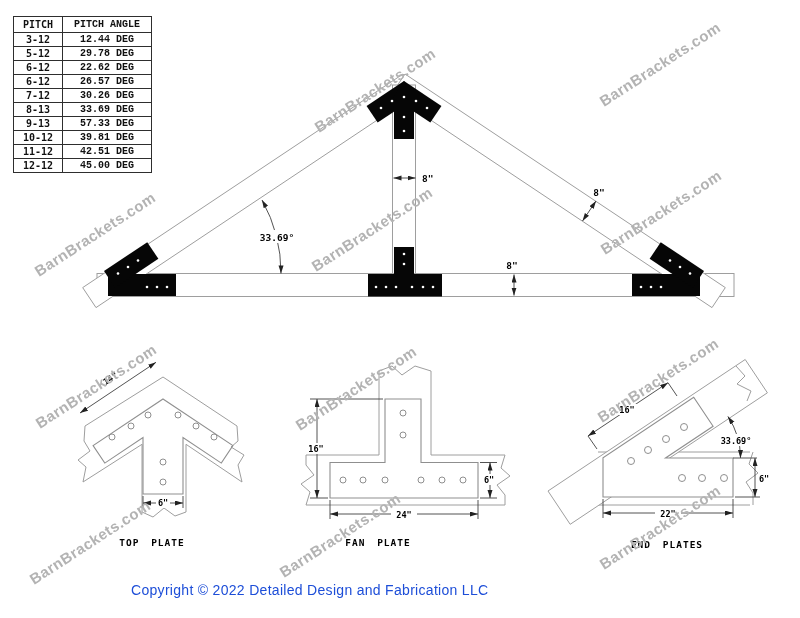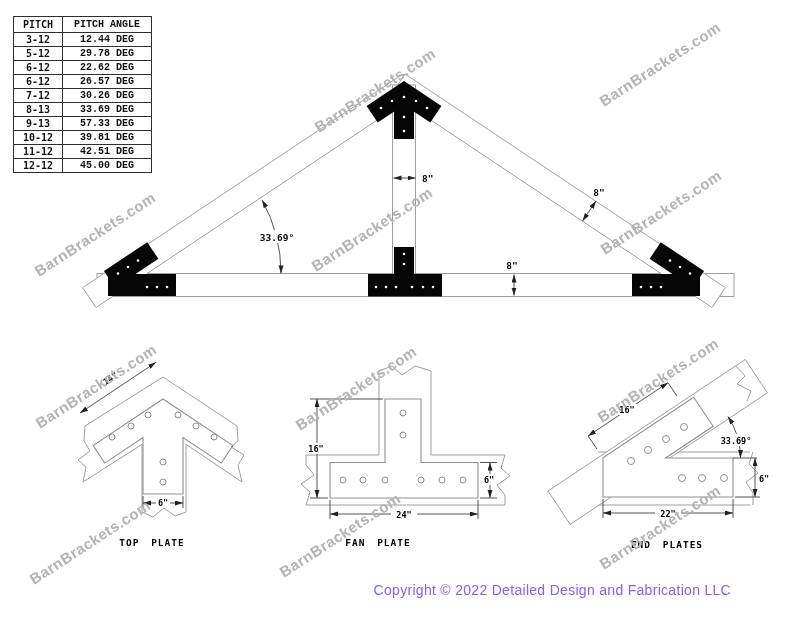"Copyright © 2022 Detailed Design" .copyright { color: #8b5cf6 -> #1d4ed8; text-align: right -> left }
